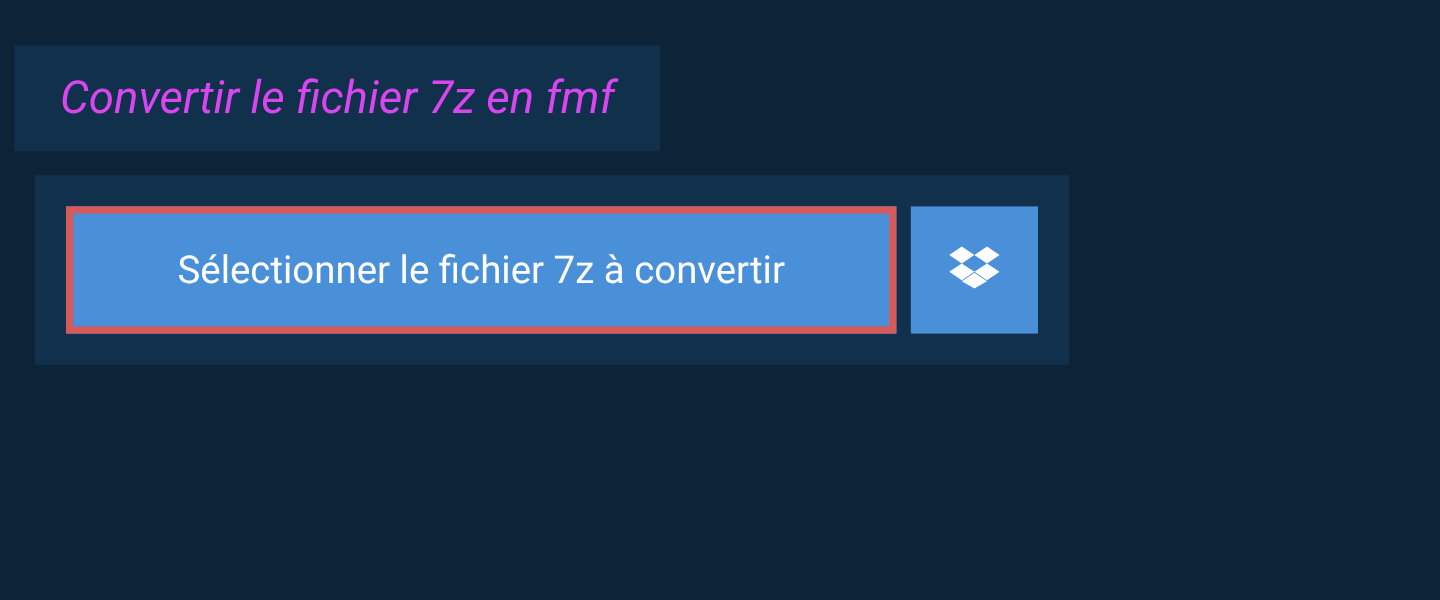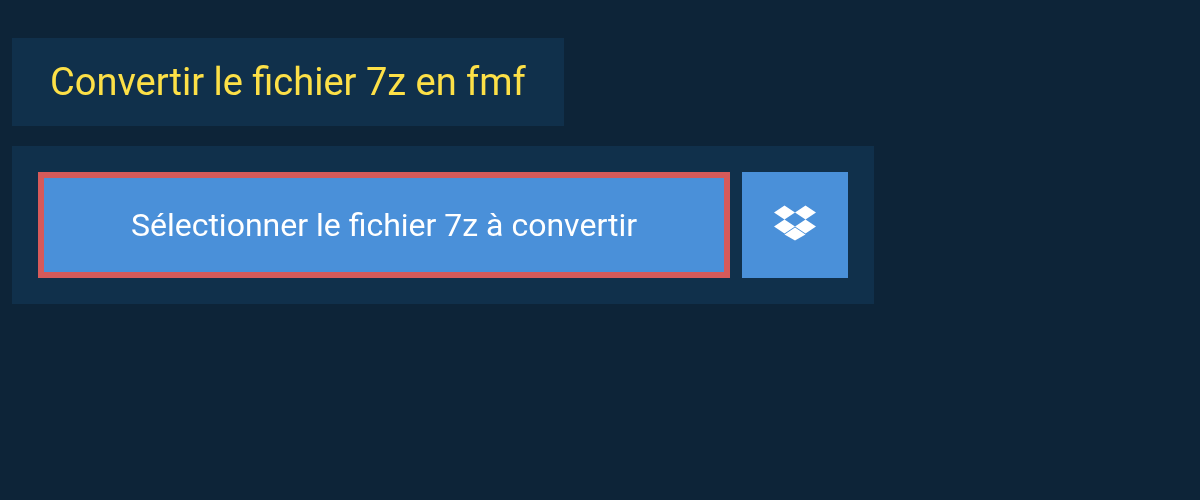"Convertir le fichier 7z en" .page-title { color: #fde047 -> #d946ef; font-style: none -> italic }
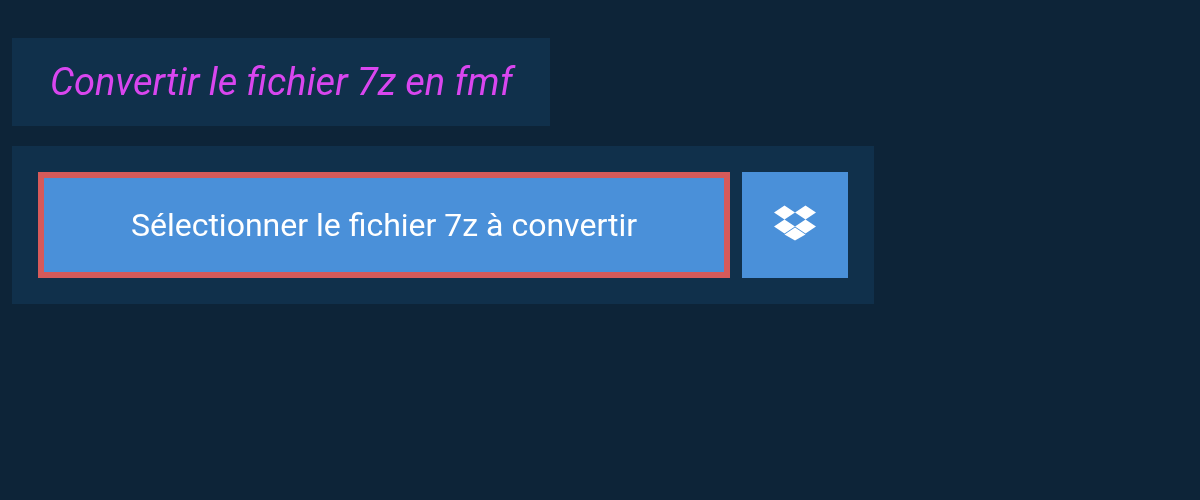"Sélectionner le fichier 7z à" .upload-panel { margin-left: 12px -> 29px }
